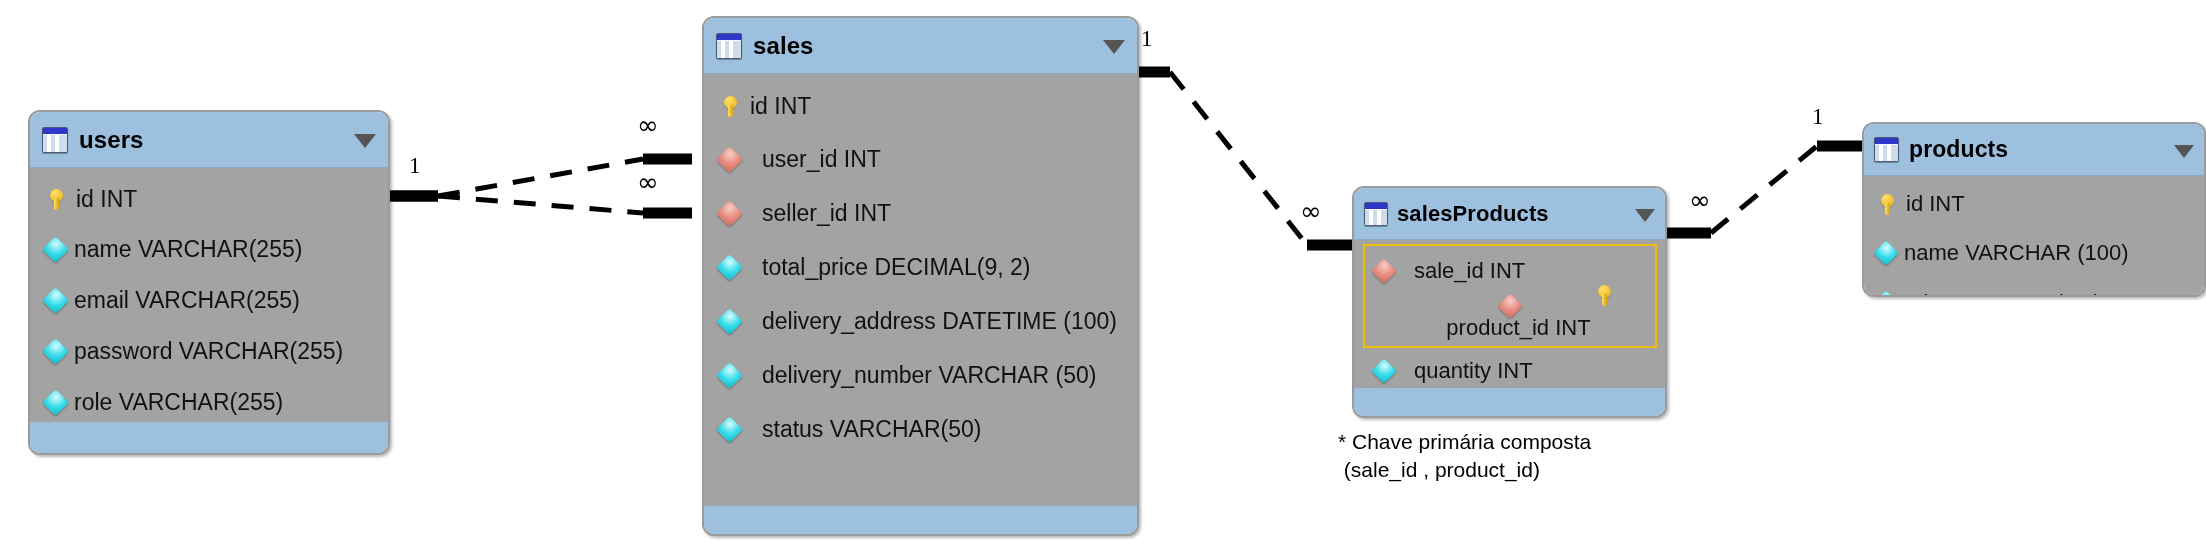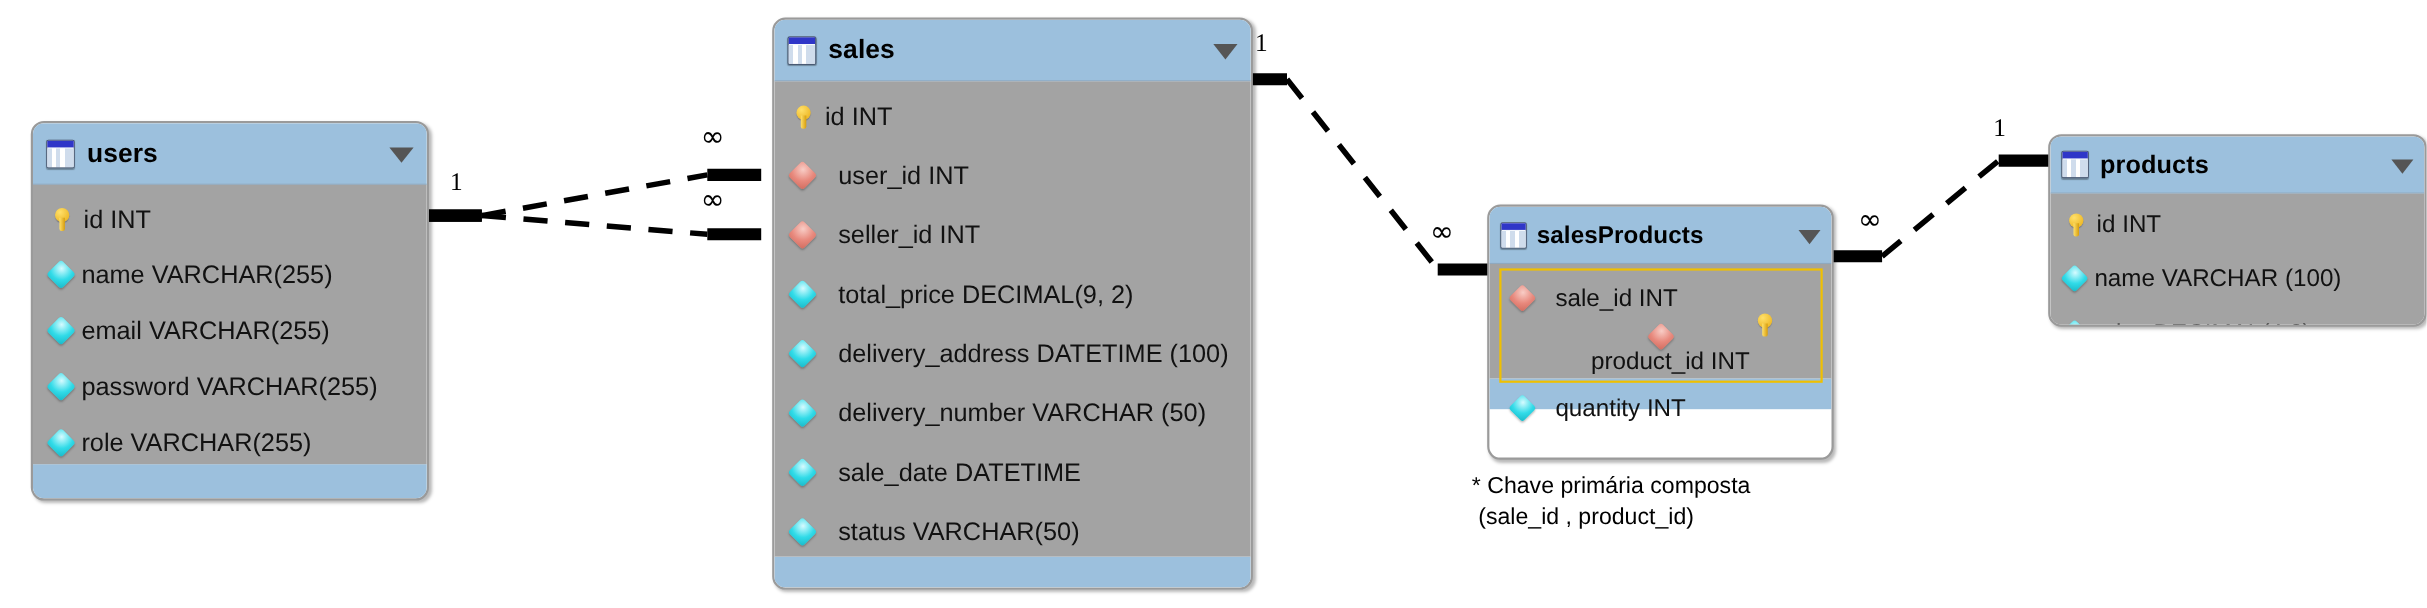"sale_id INT" div.ent-body { height: 104px -> 148px }
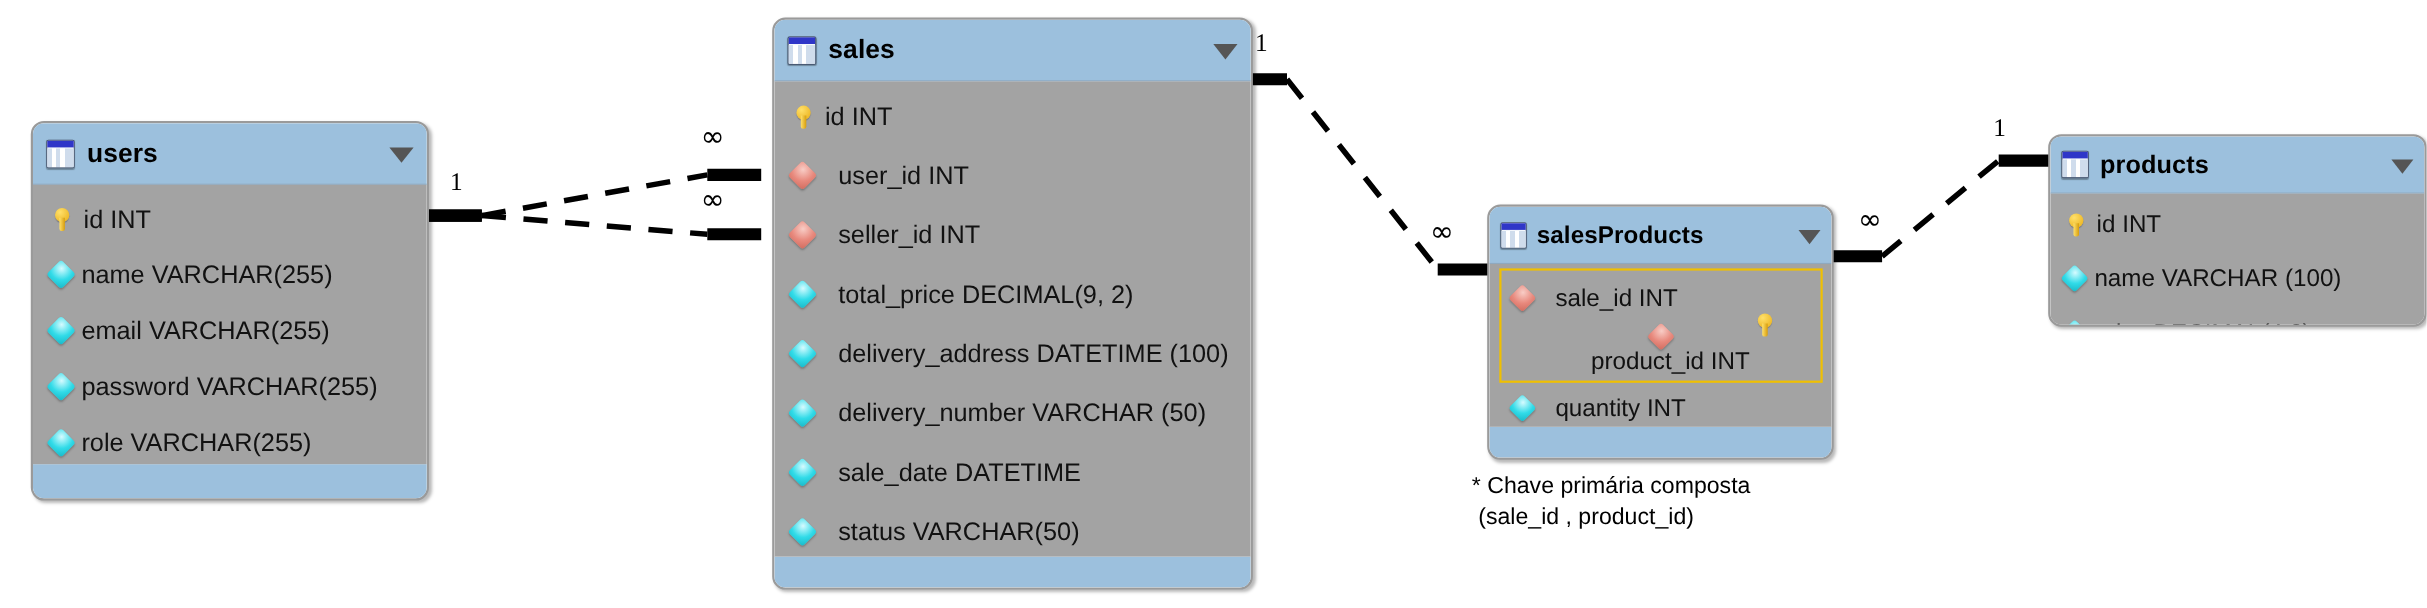"sale_date DATETIME" div.field { html: <div> <span> <span></span> </span> <span>sale_date DATETIME</span> </div> -> none }
